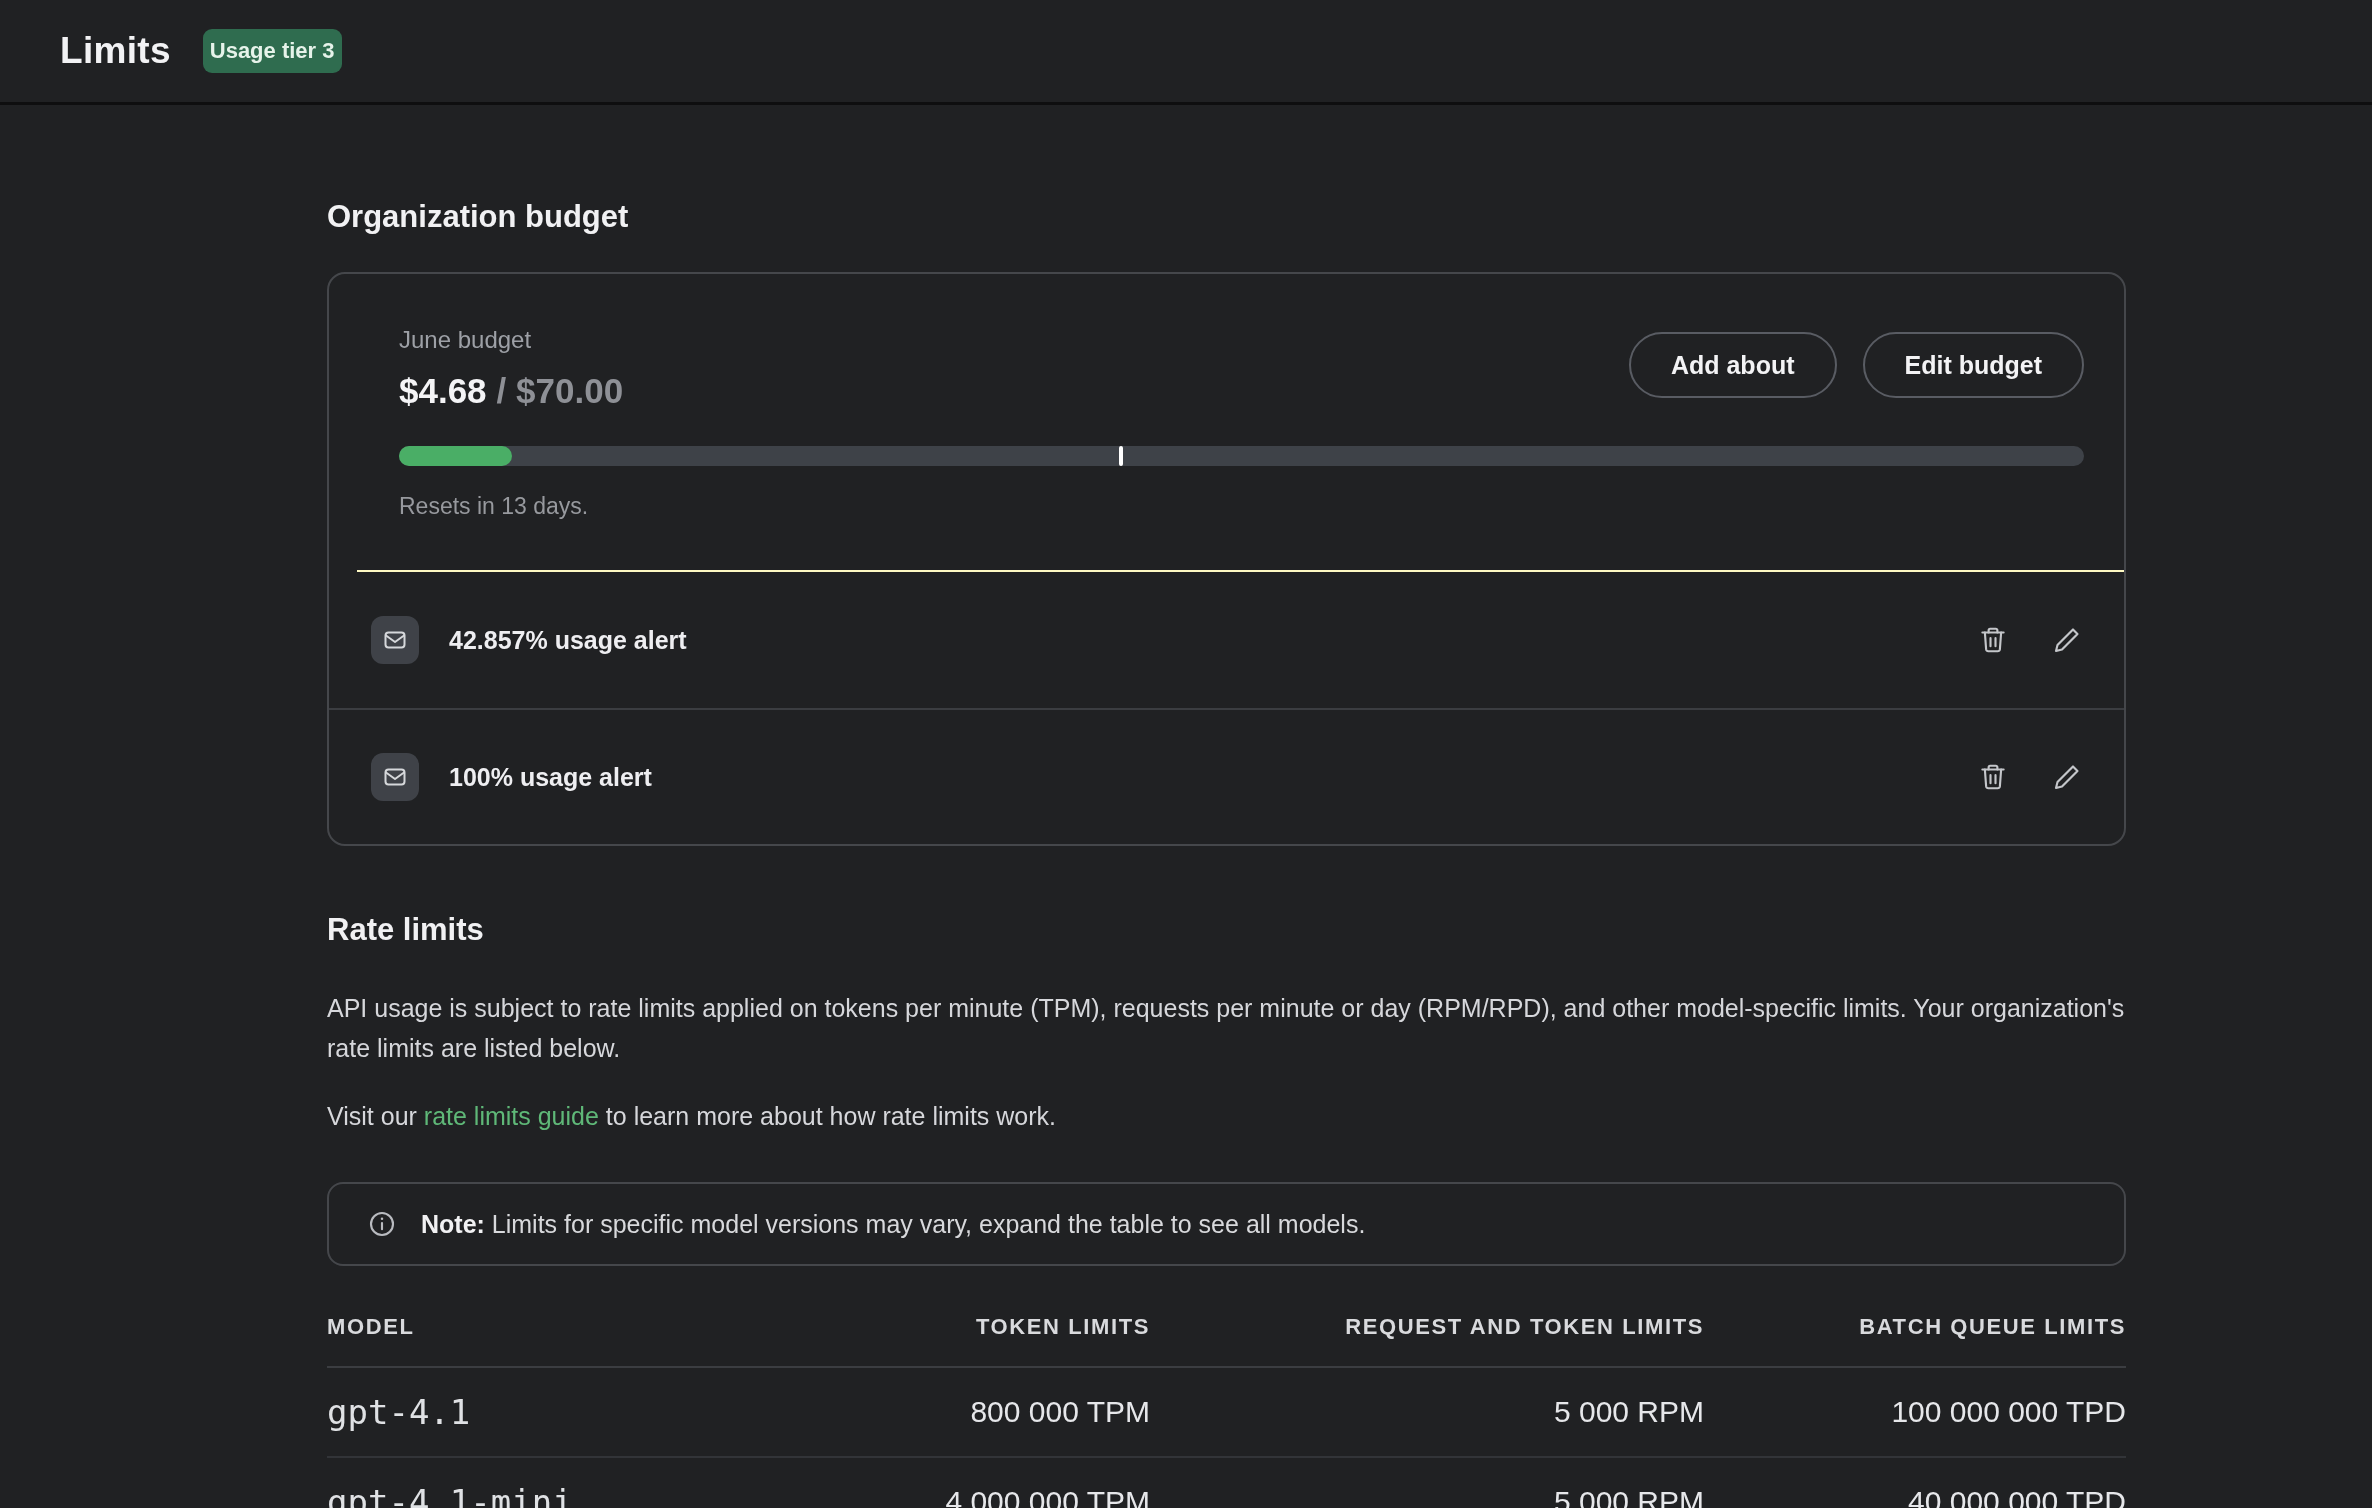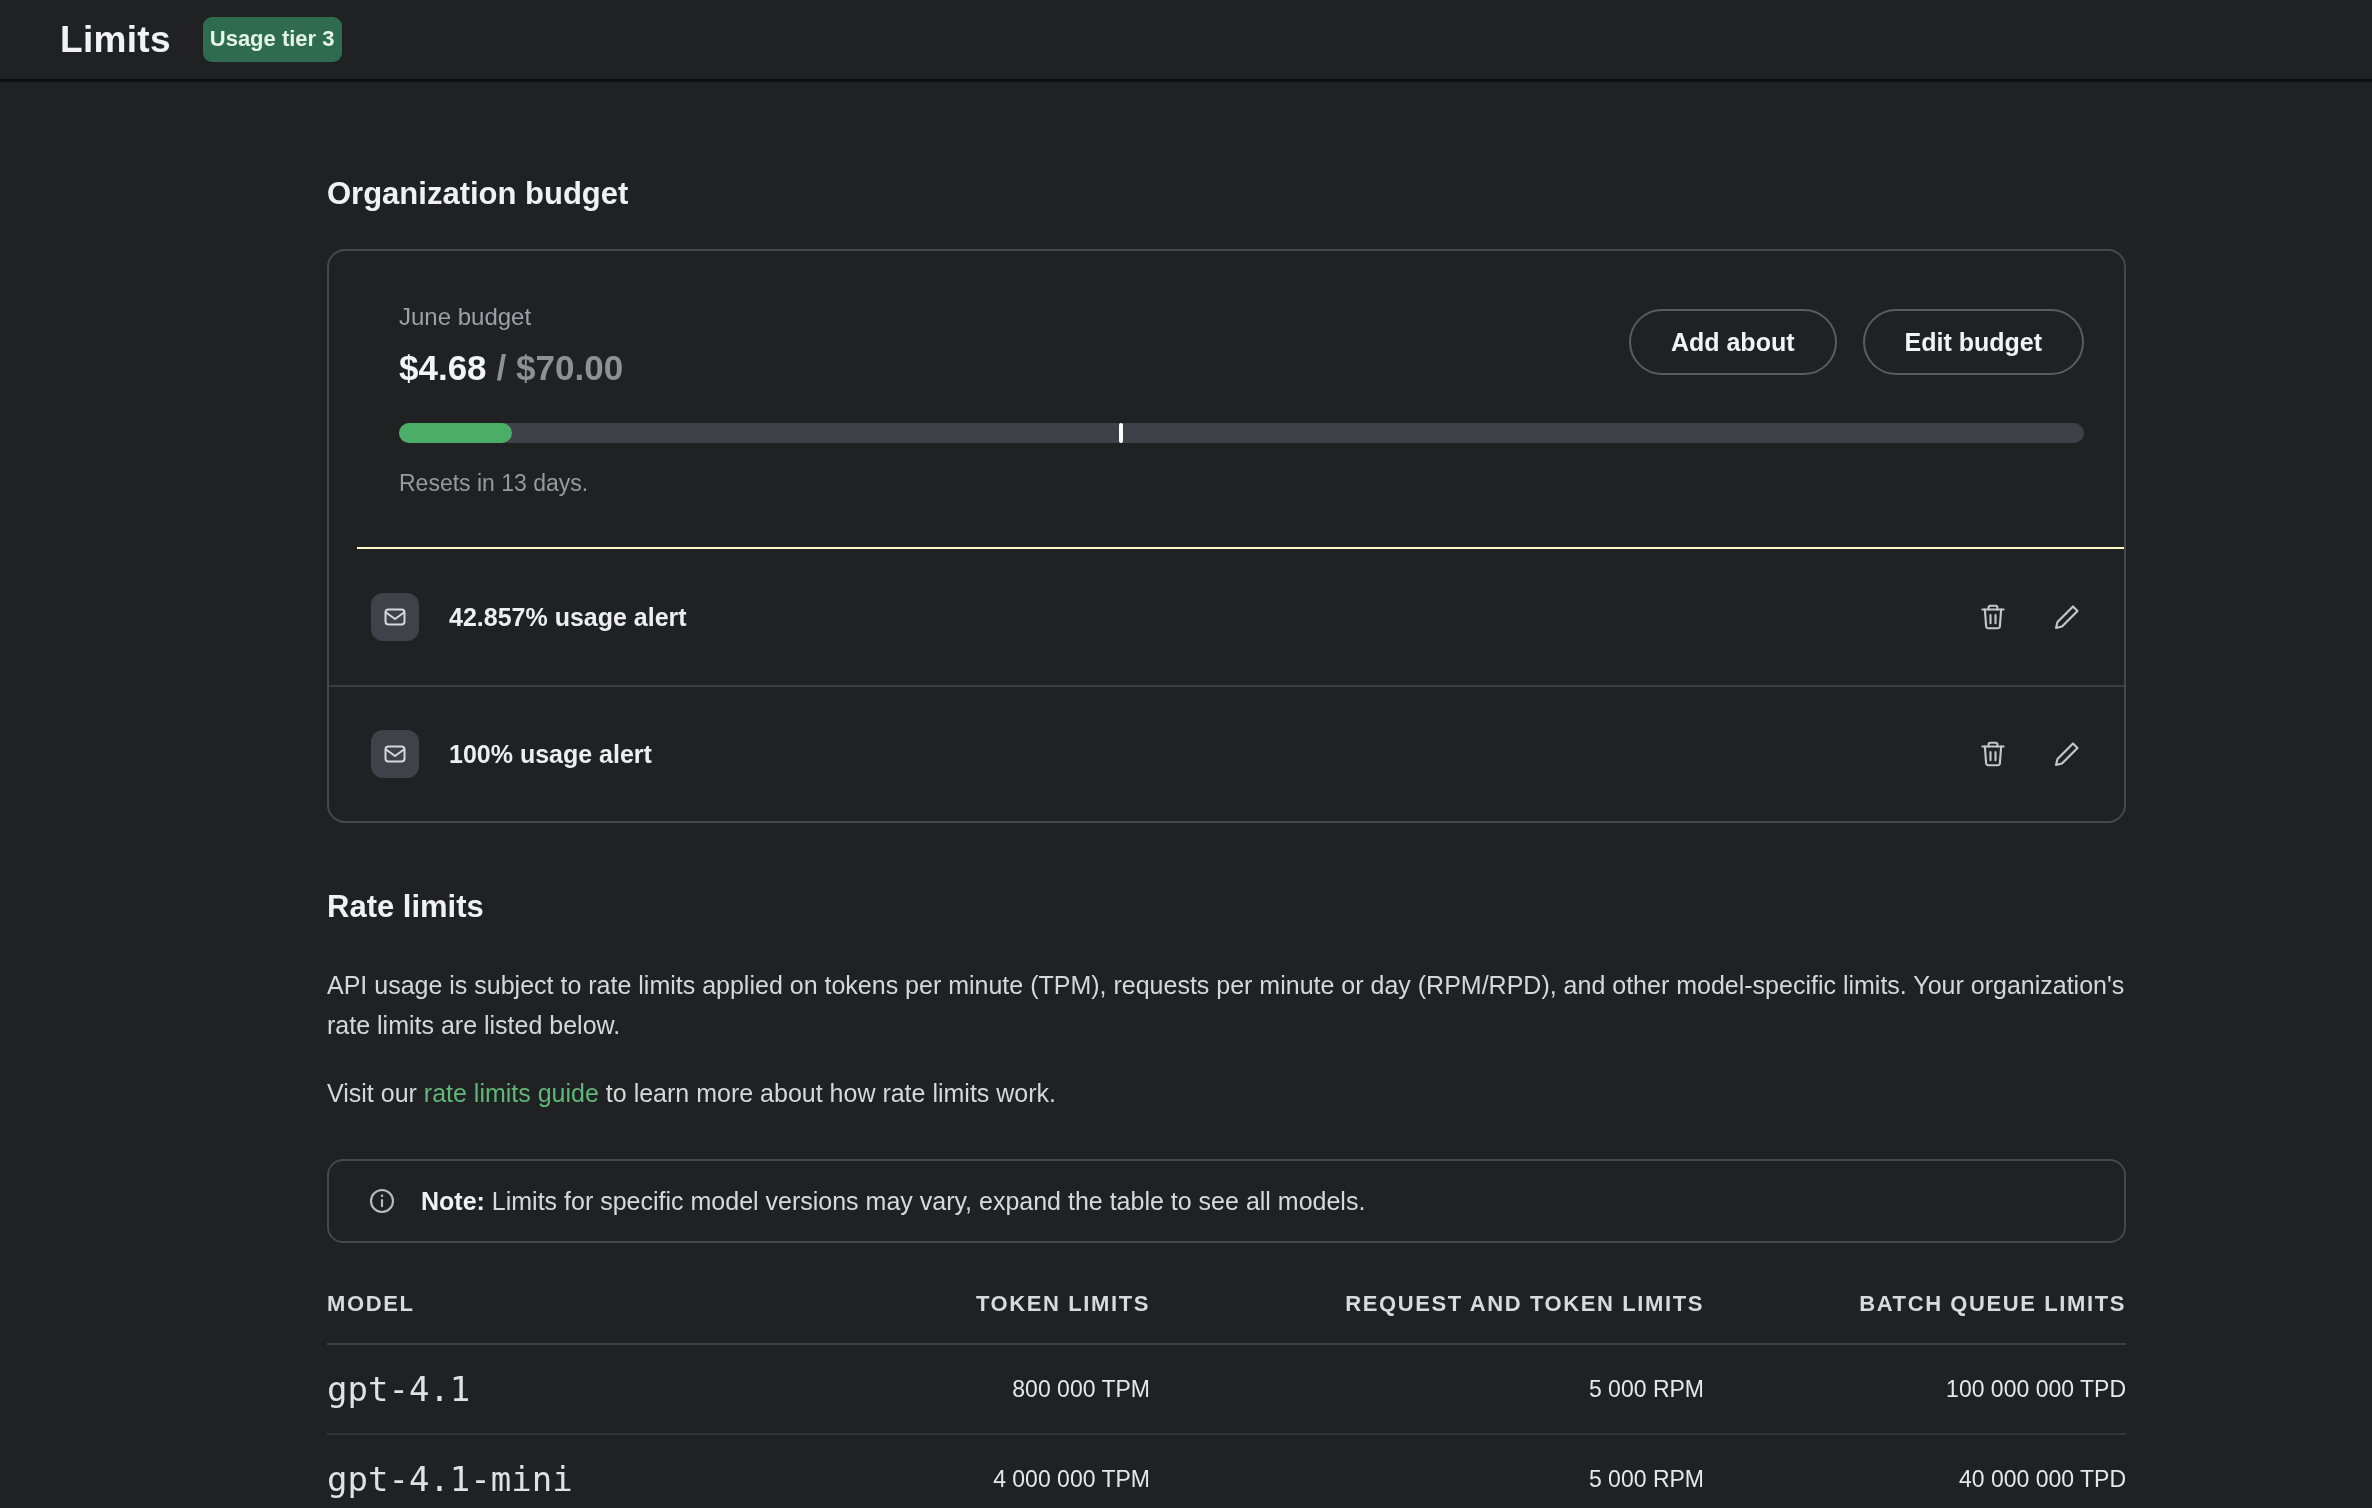"Limits" .topbar { height: 82px -> 105px }
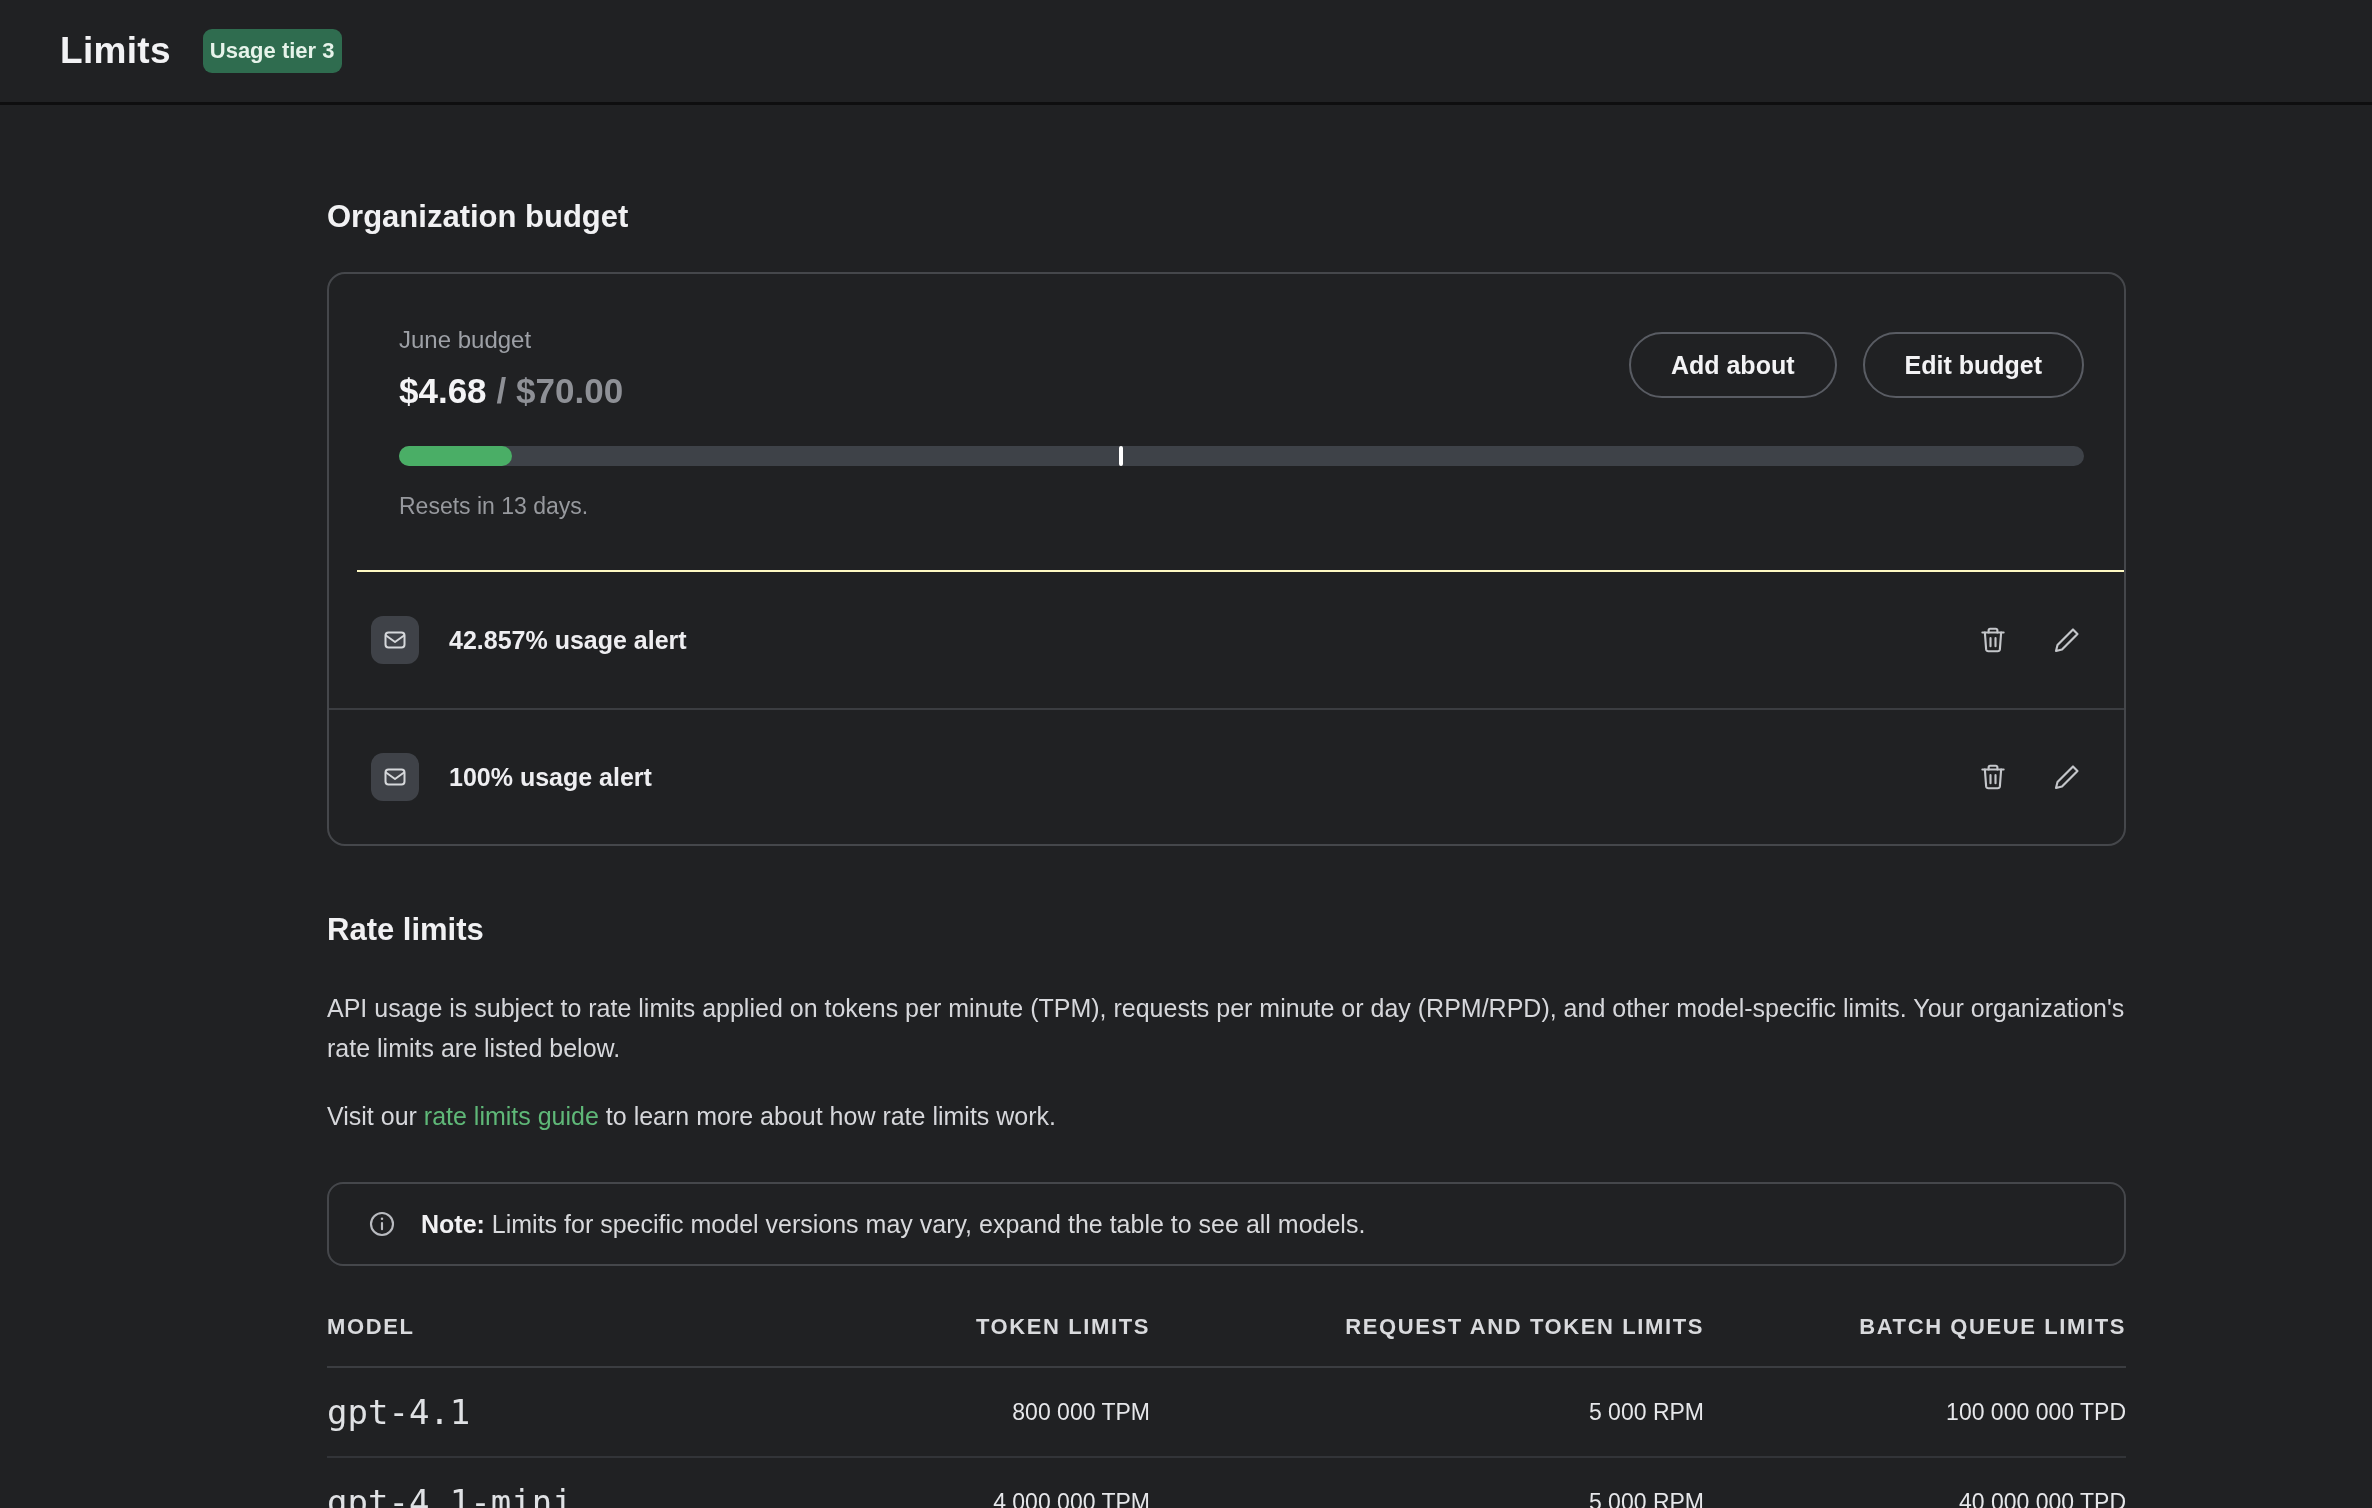"800 000 TPM" .limits td { font-size: 23px -> 30px }
